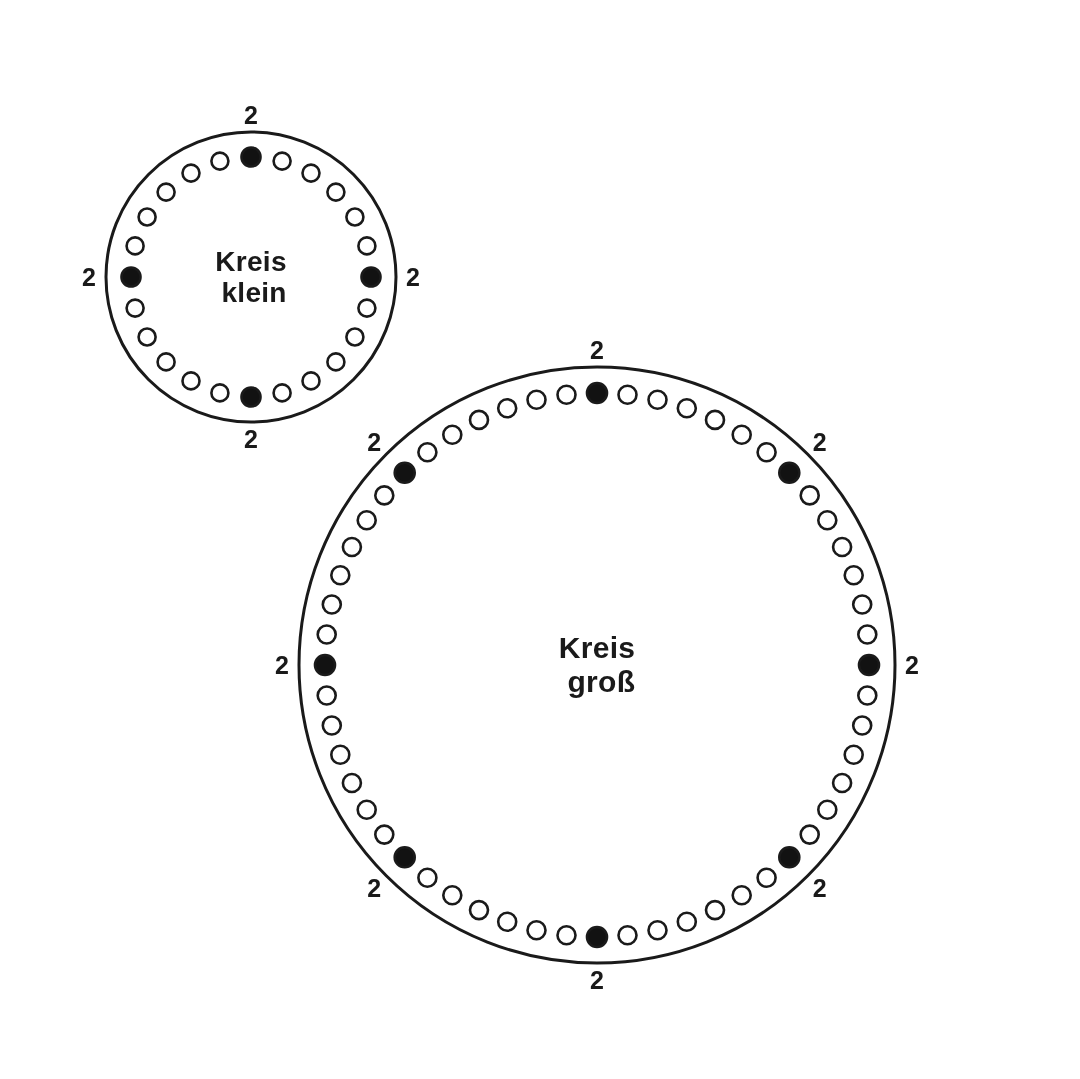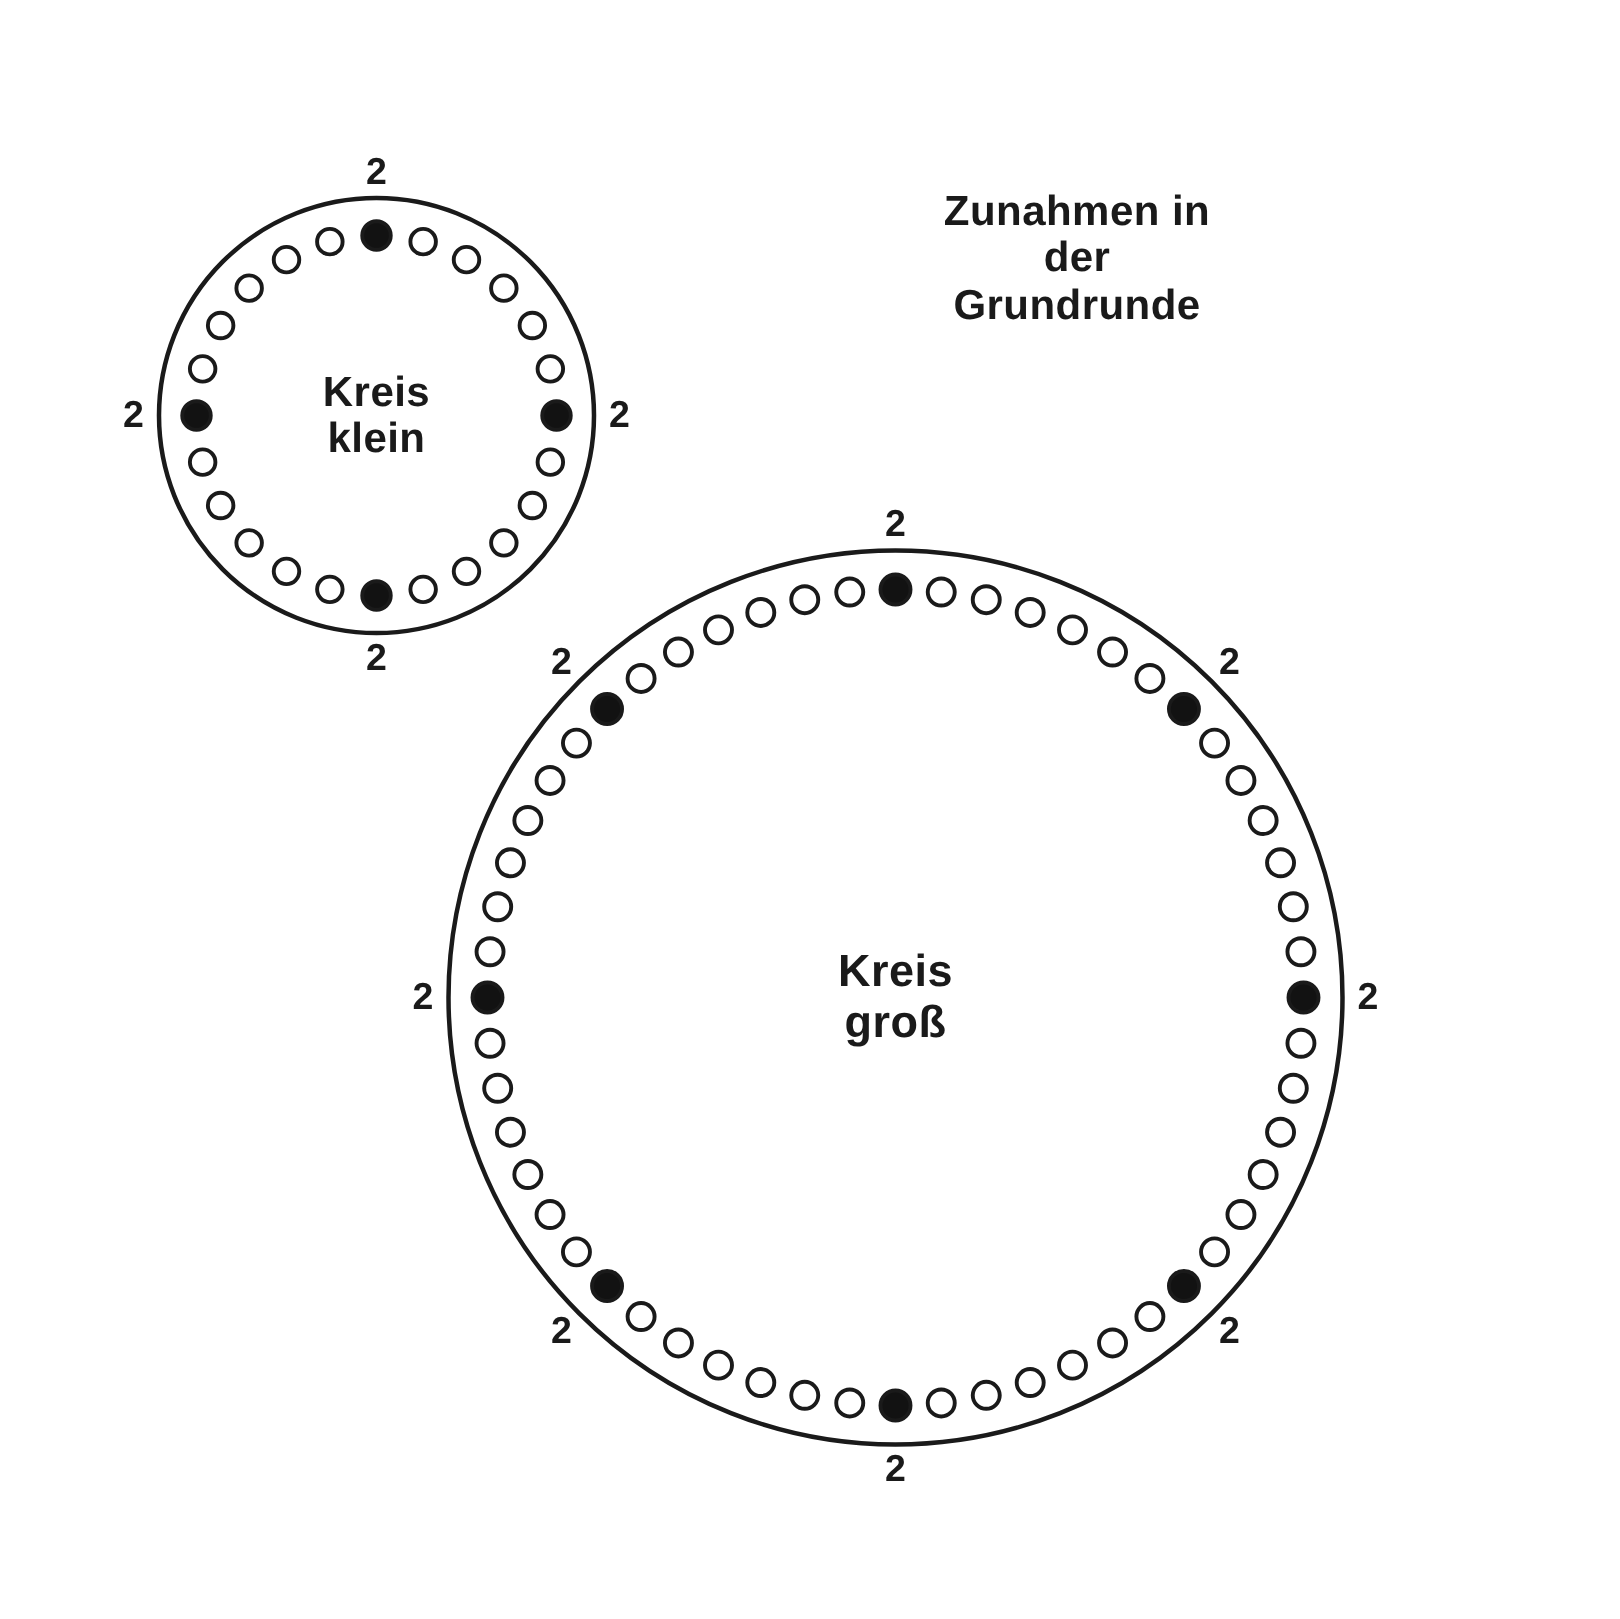"Zunahmen in" div.title { html: <div>Zunahmen in der Grundrunde</div> -> none }
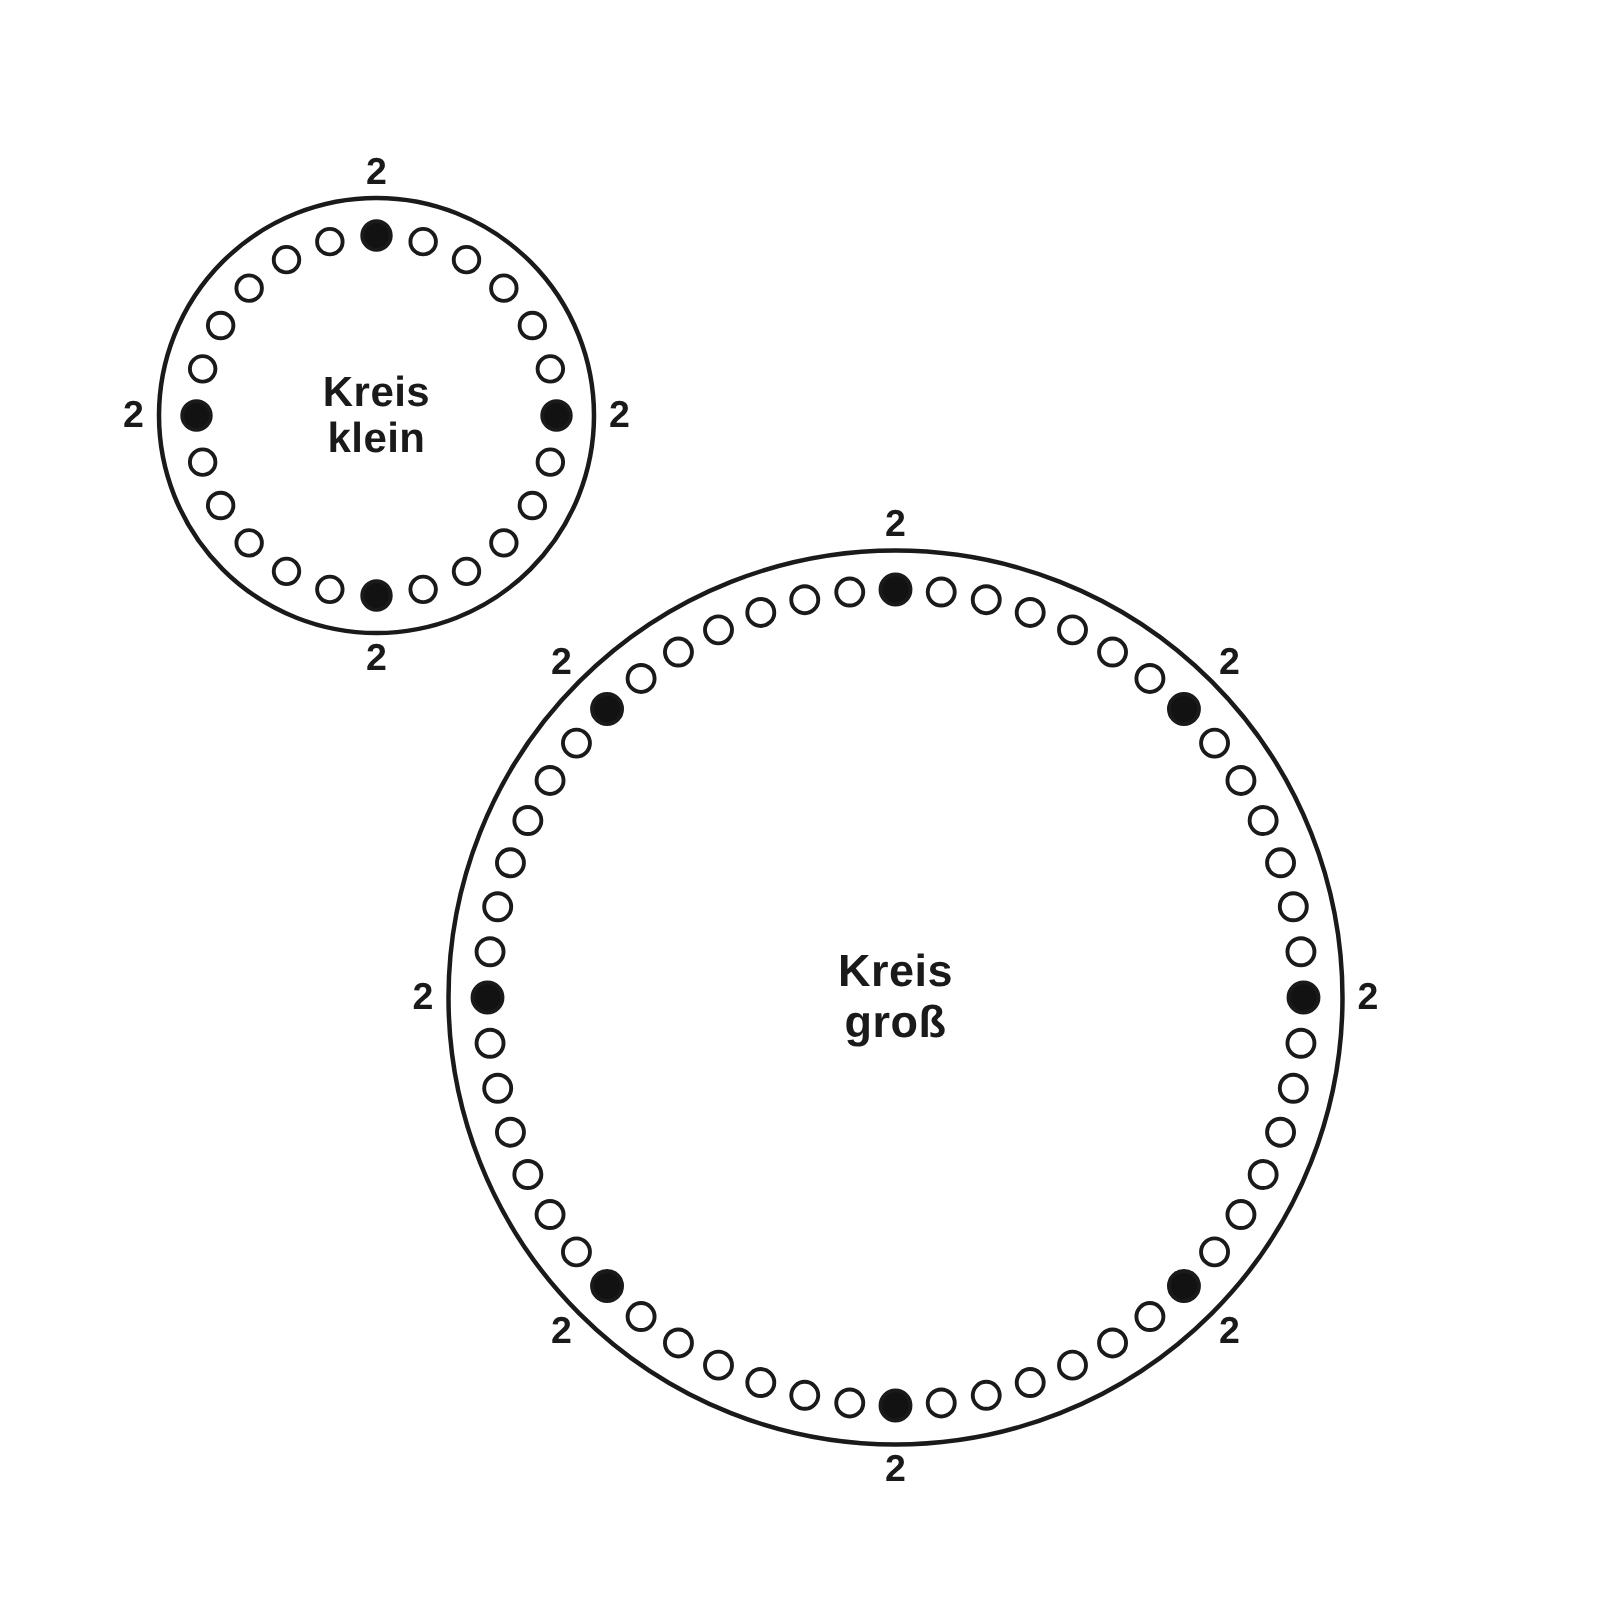"Kreis" .circle-label { text-align: center -> right }
